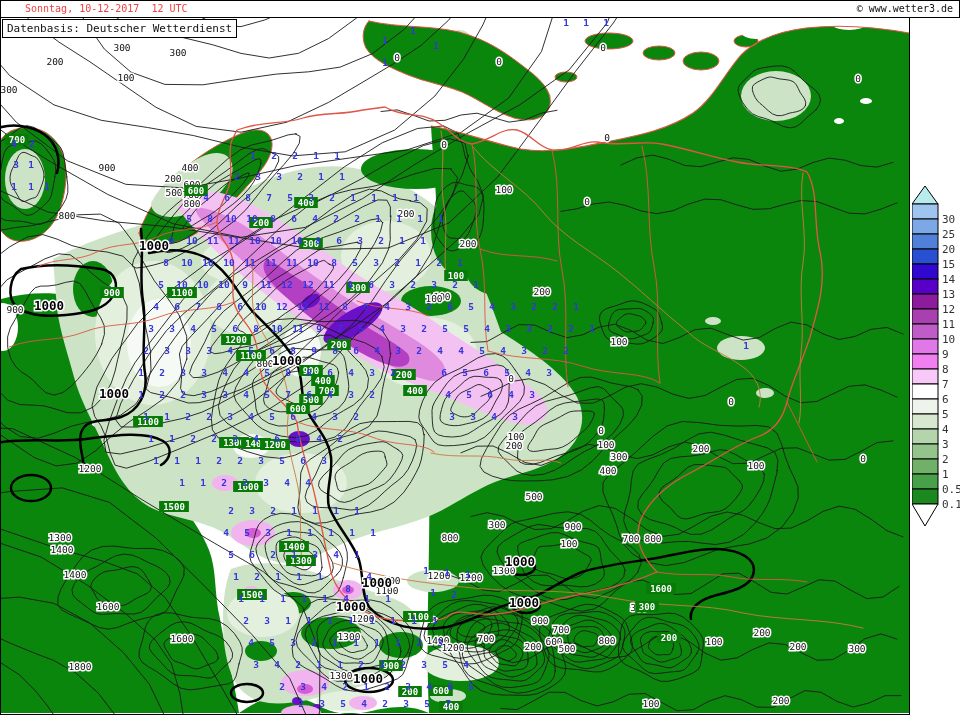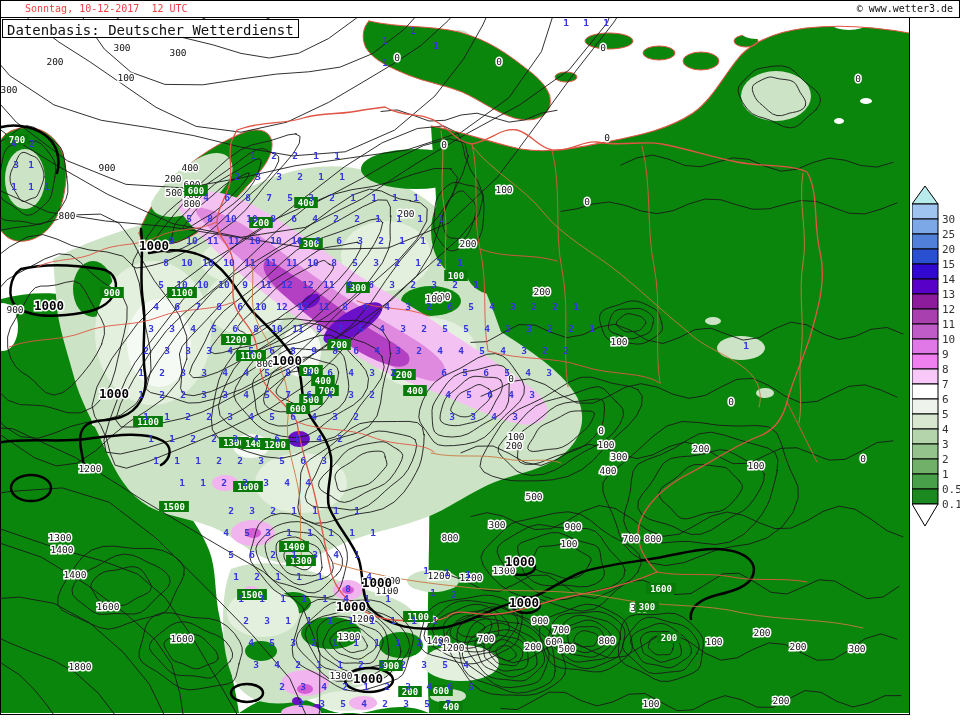"Datenbasis: Deutscher Wetterdienst" #datenbasis { font-size: 14px -> 11px }
